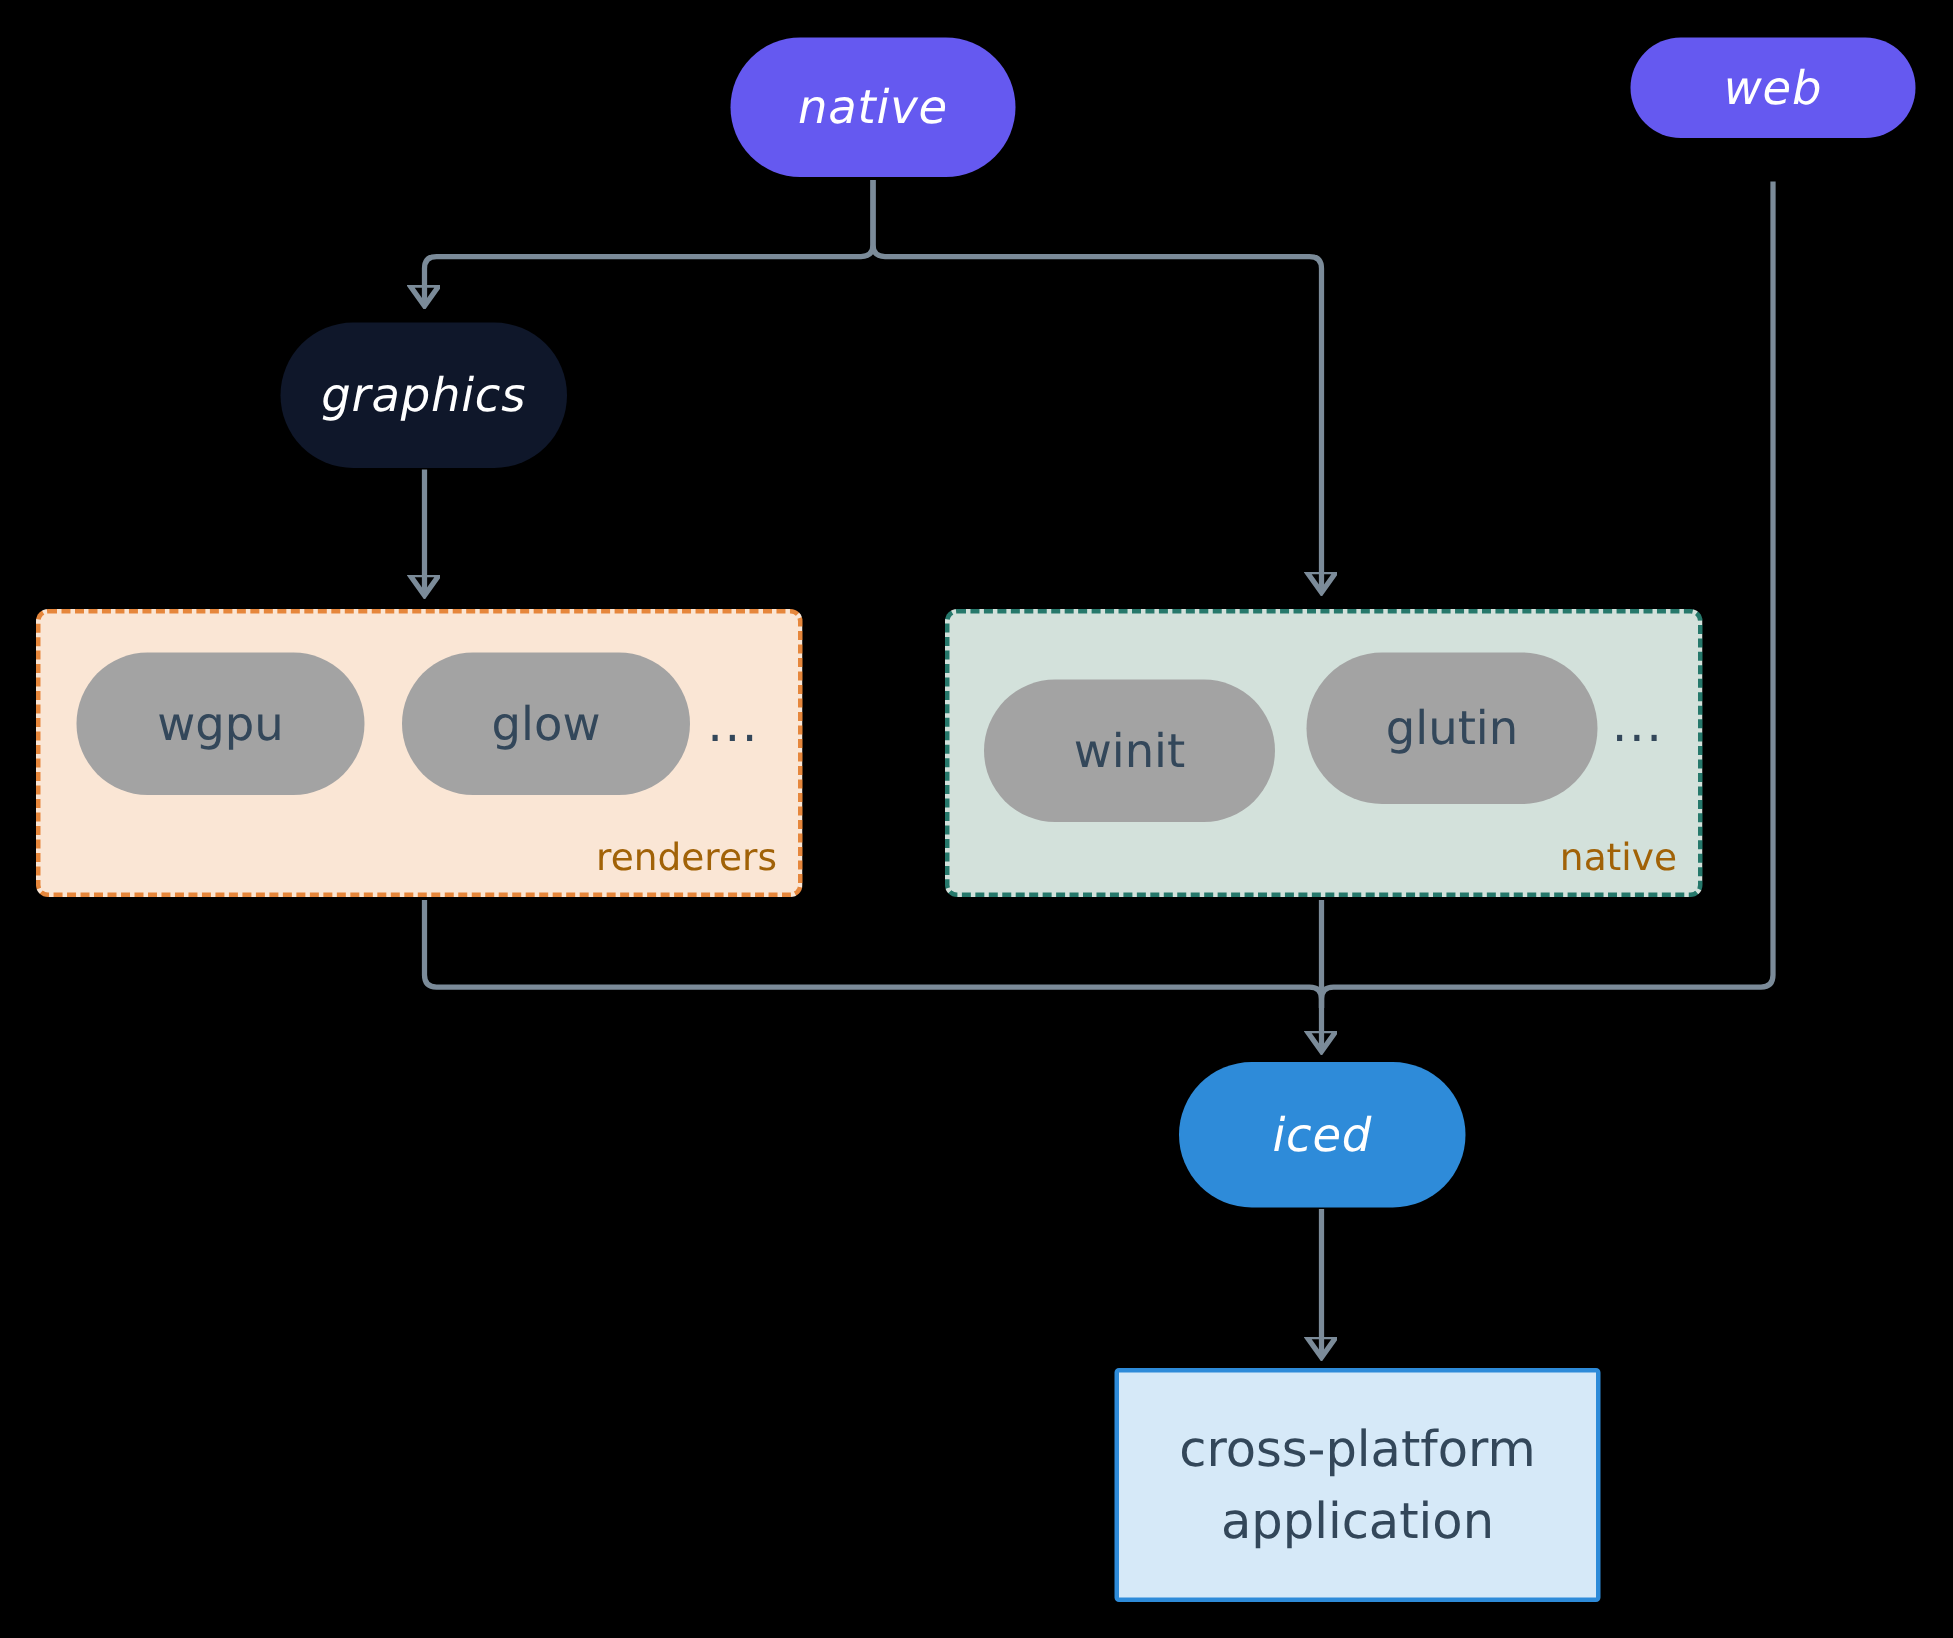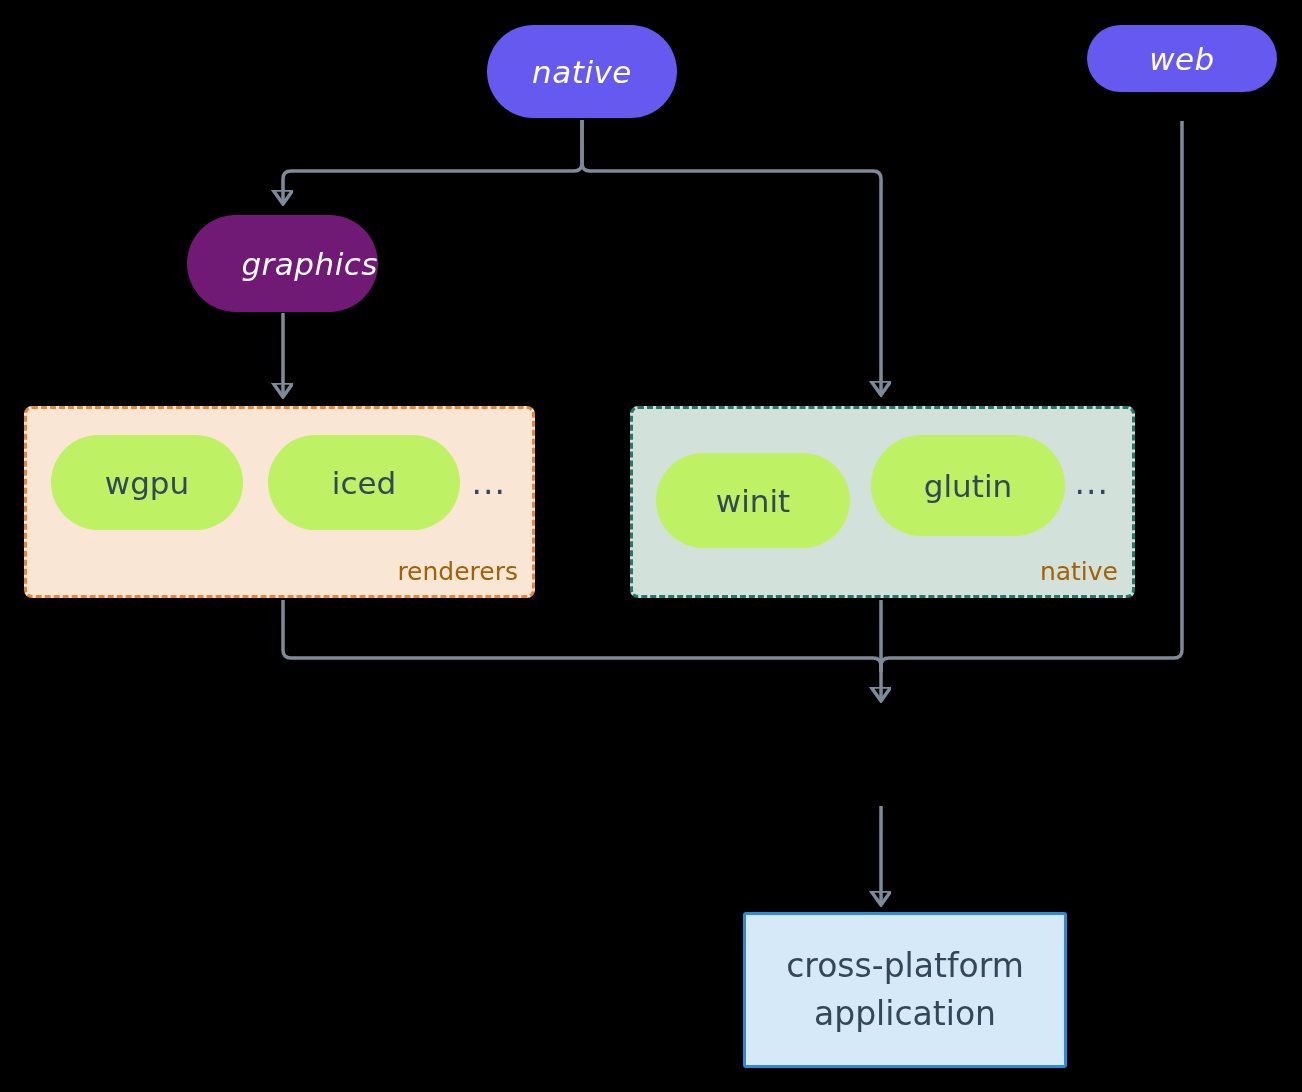"graphics" .pill-orange { background: #701a75 -> #0f172a; justify-content: flex-end -> none }
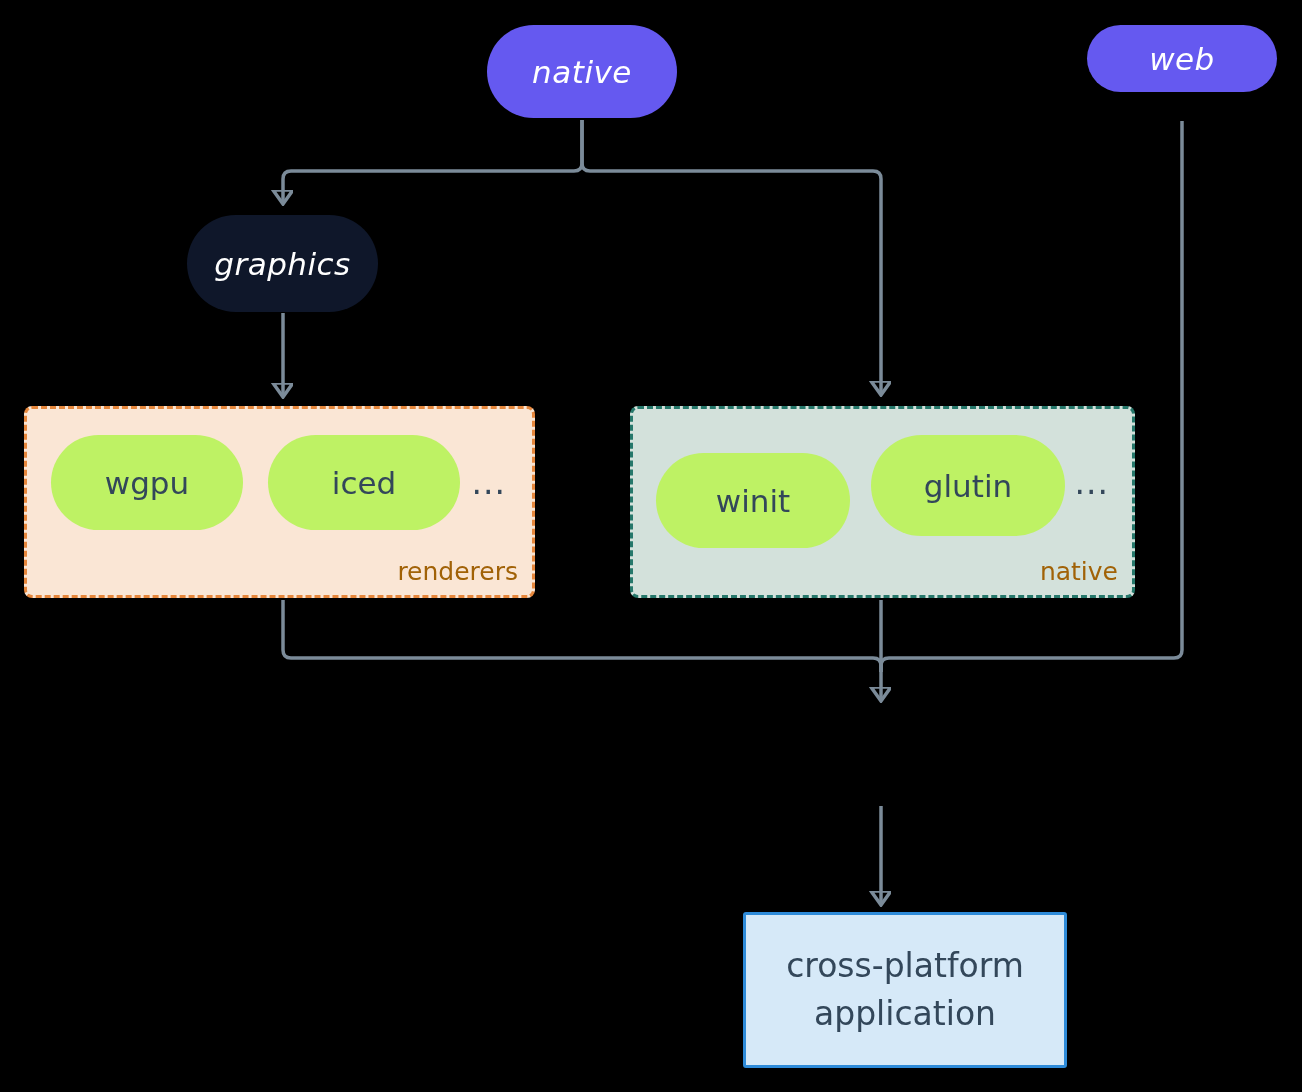"wgpu" .inner-pill { background: #bef264 -> #a3a3a3 }
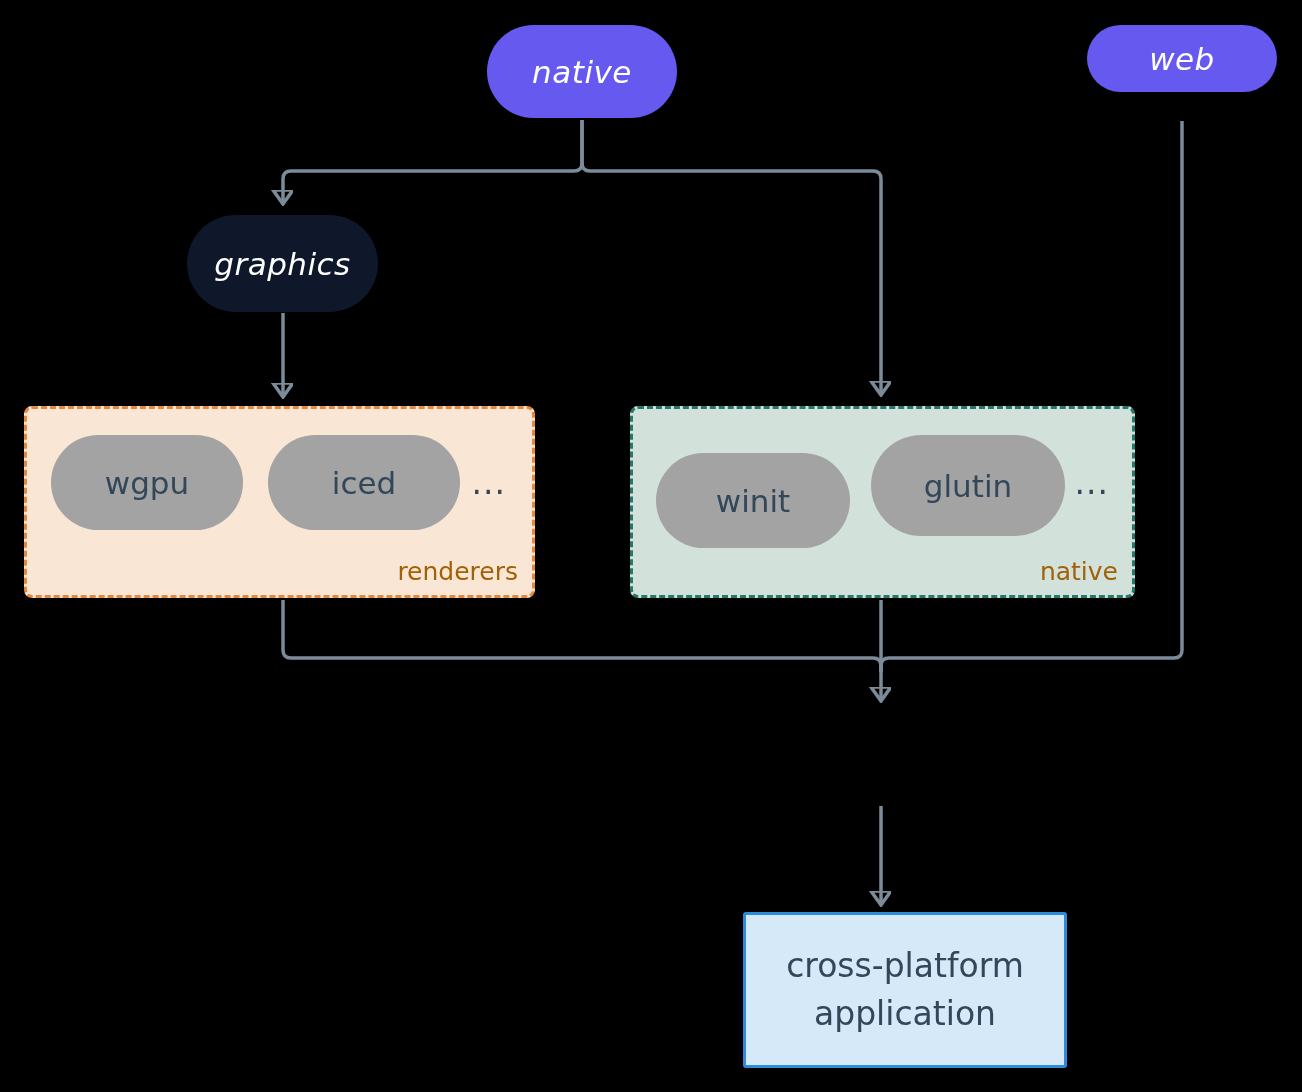"iced" span { text: iced -> glow }
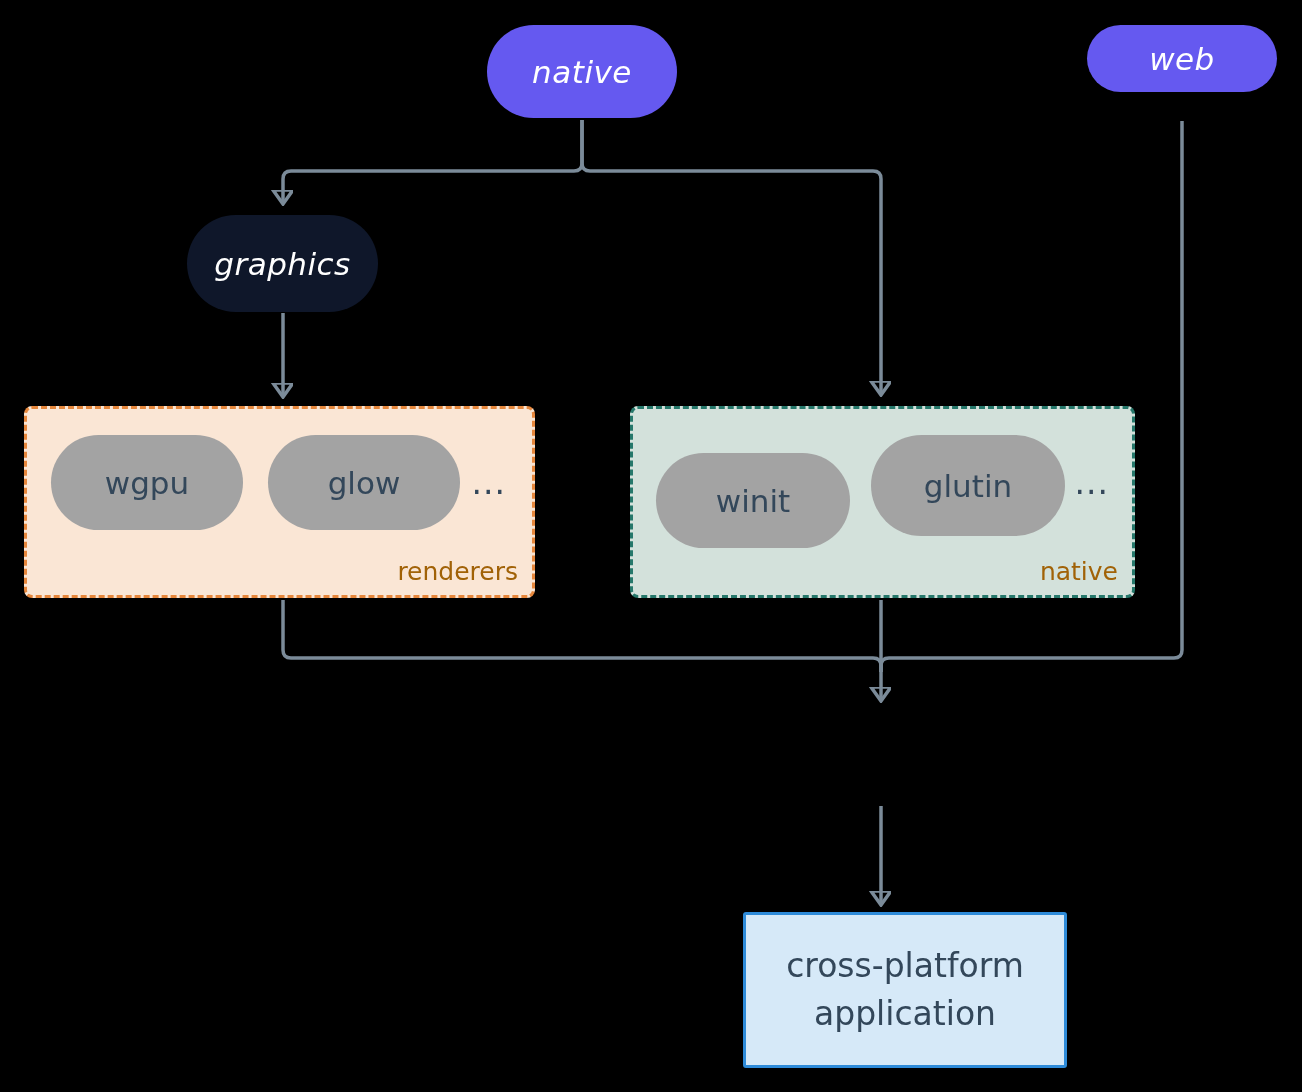"iced" div.node { html: none -> <div> <span>iced</span> </div> }
